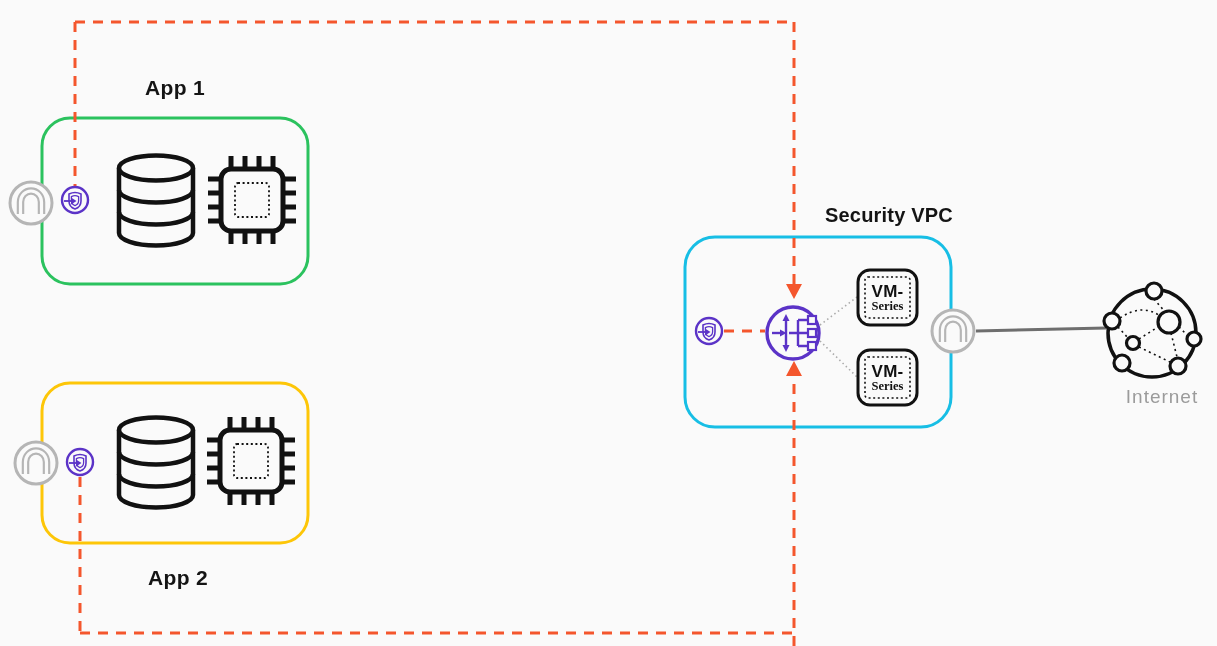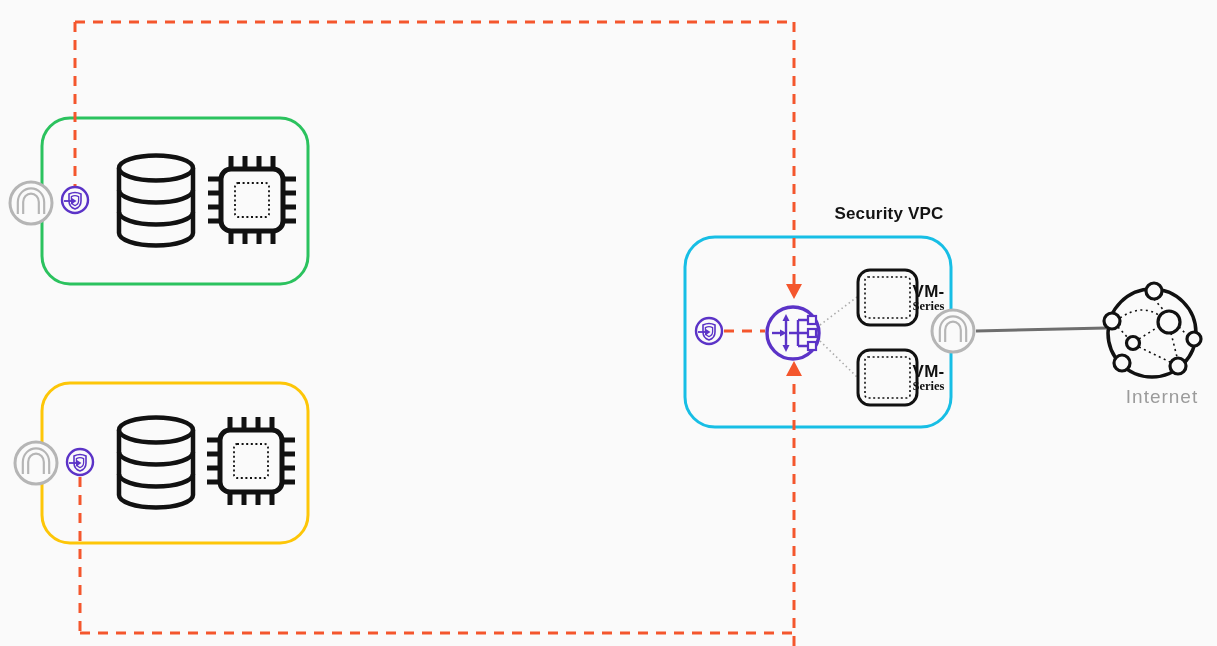"App 1" div.label { html: none -> <div>App 1</div> }
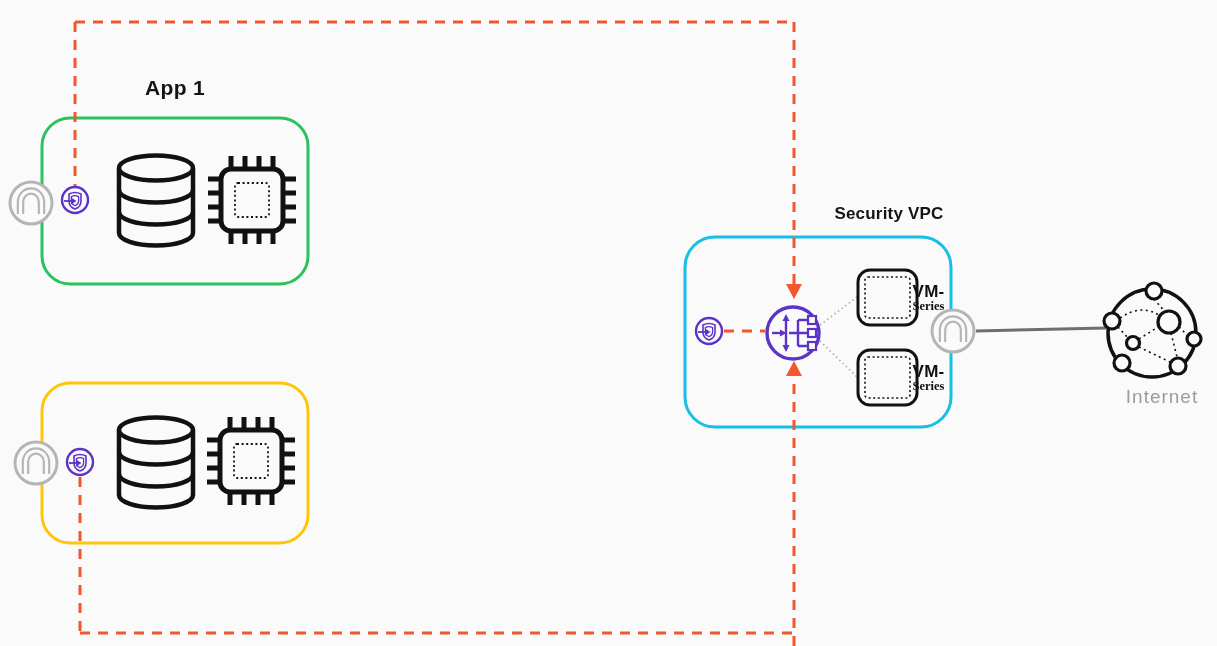"Security VPC" #svpc-label { font-size: 17px -> 20px }
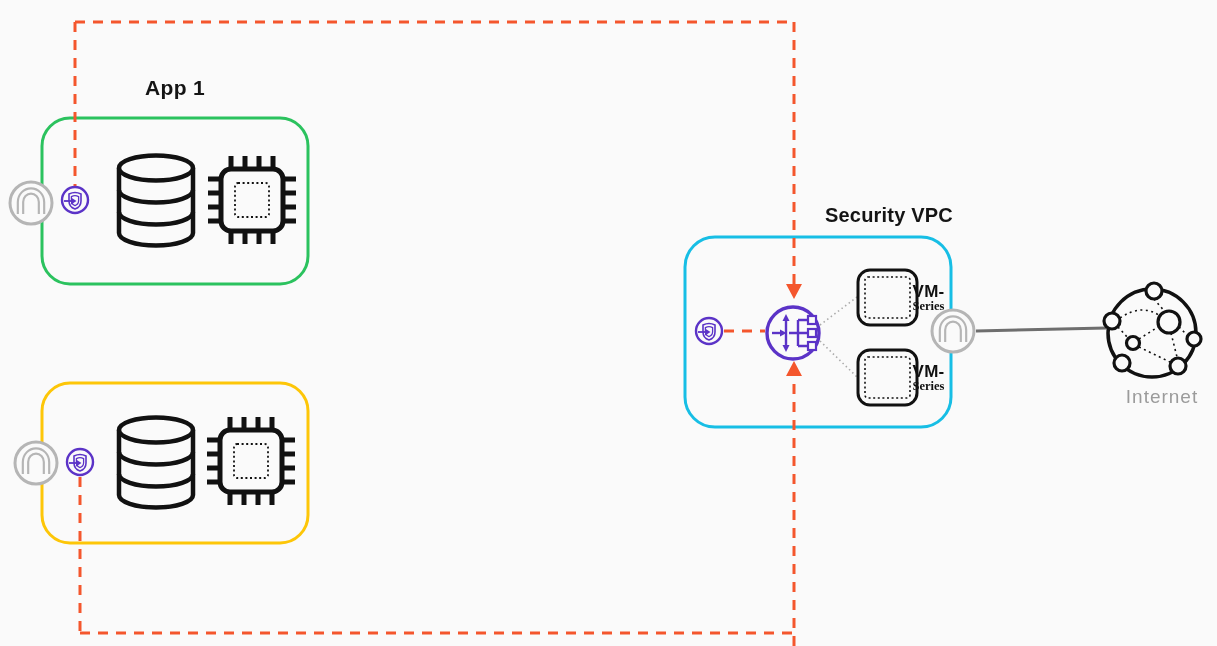"VM-" .vm-label { padding-left: 41px -> none }
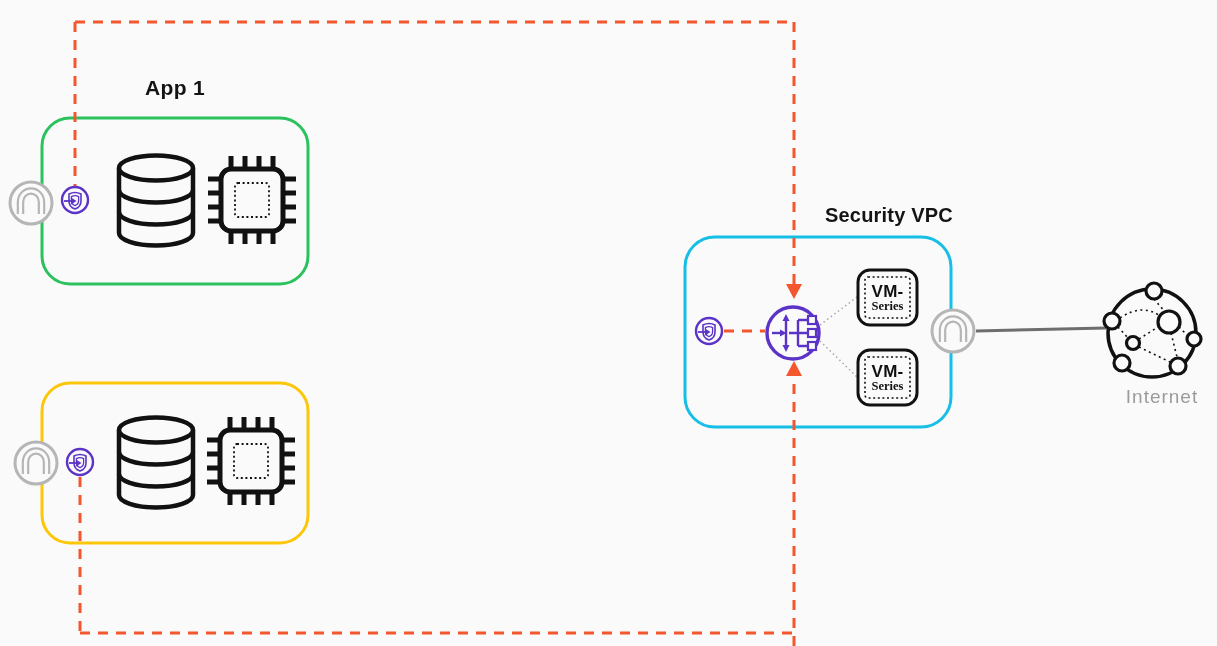"App 2" div.label { html: none -> <div>App 2</div> }
